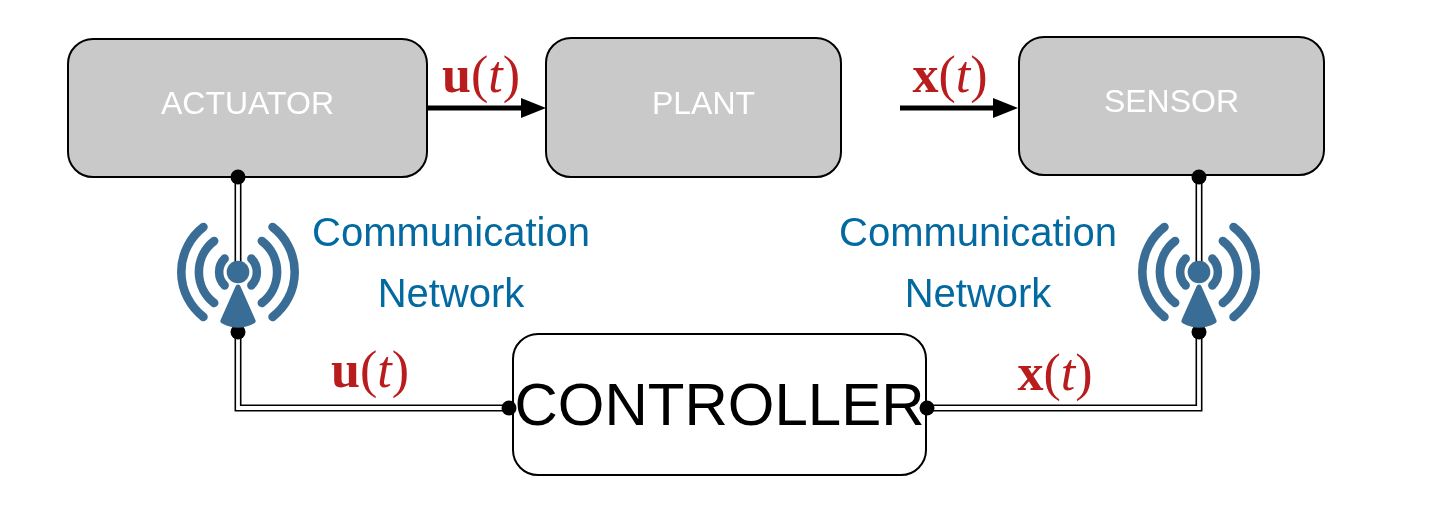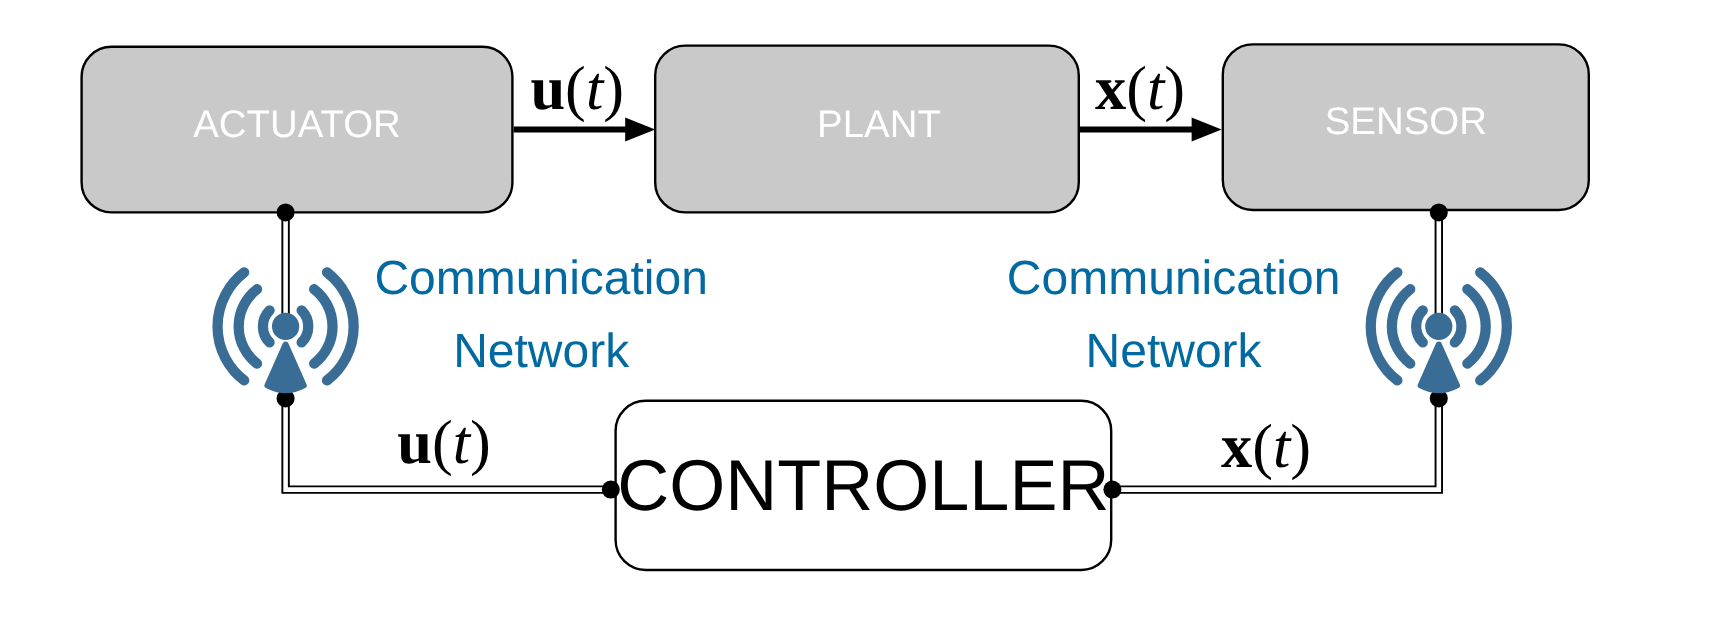"u(t)" .math-label { color: #000000 -> #b91c1c }
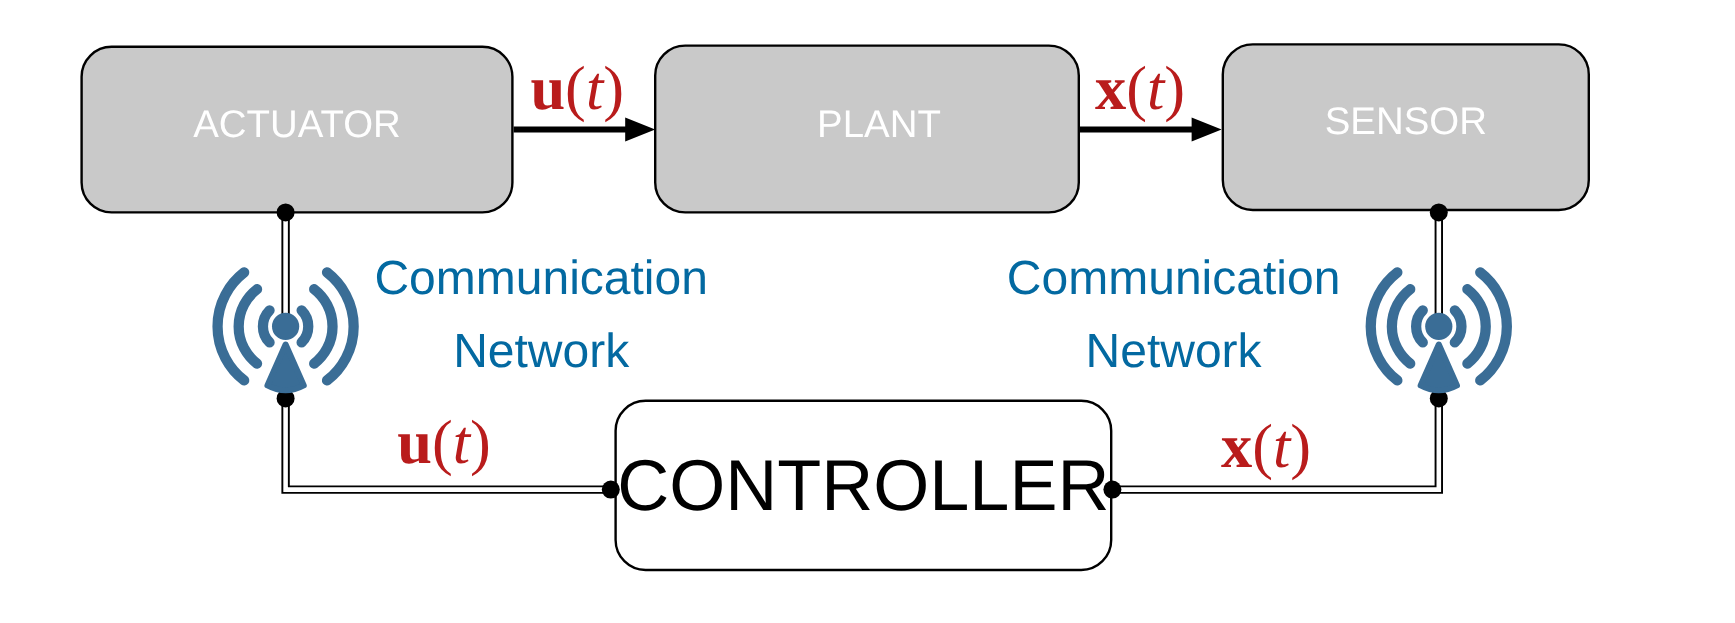"PLANT" #block-plant { width: 355px -> 297px }
